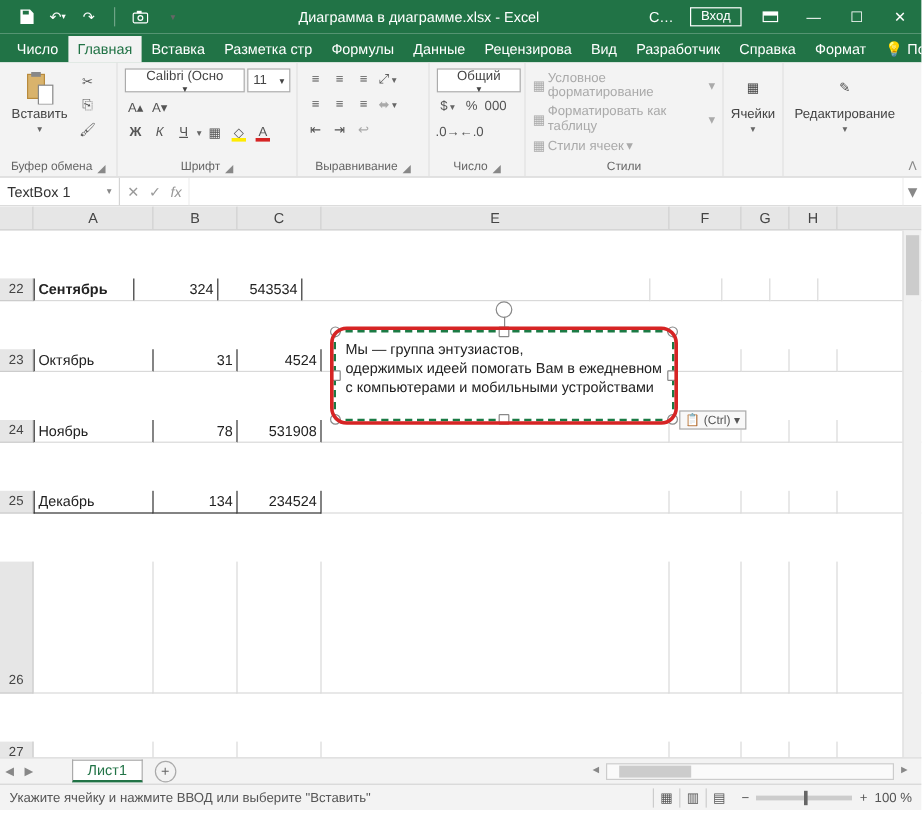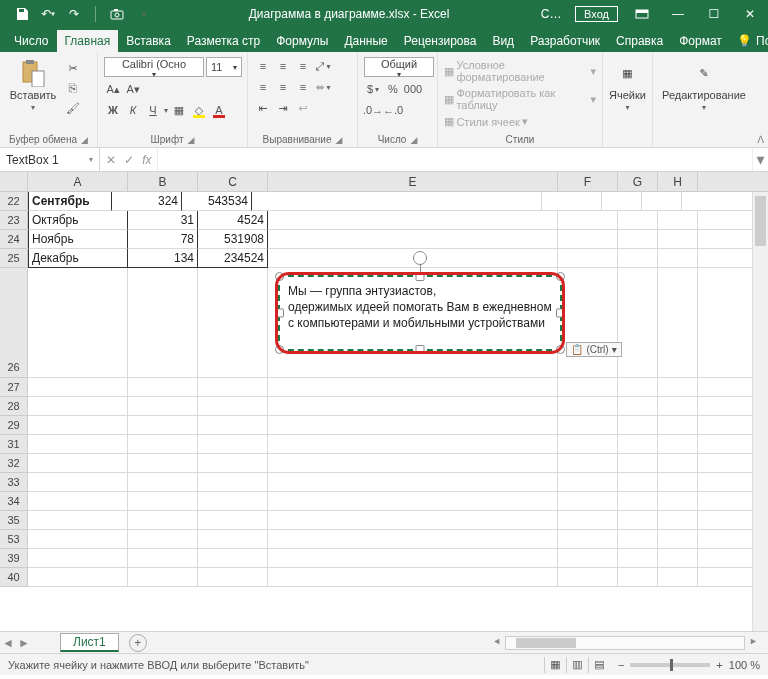"22" .r { margin-top: none -> 40px }
